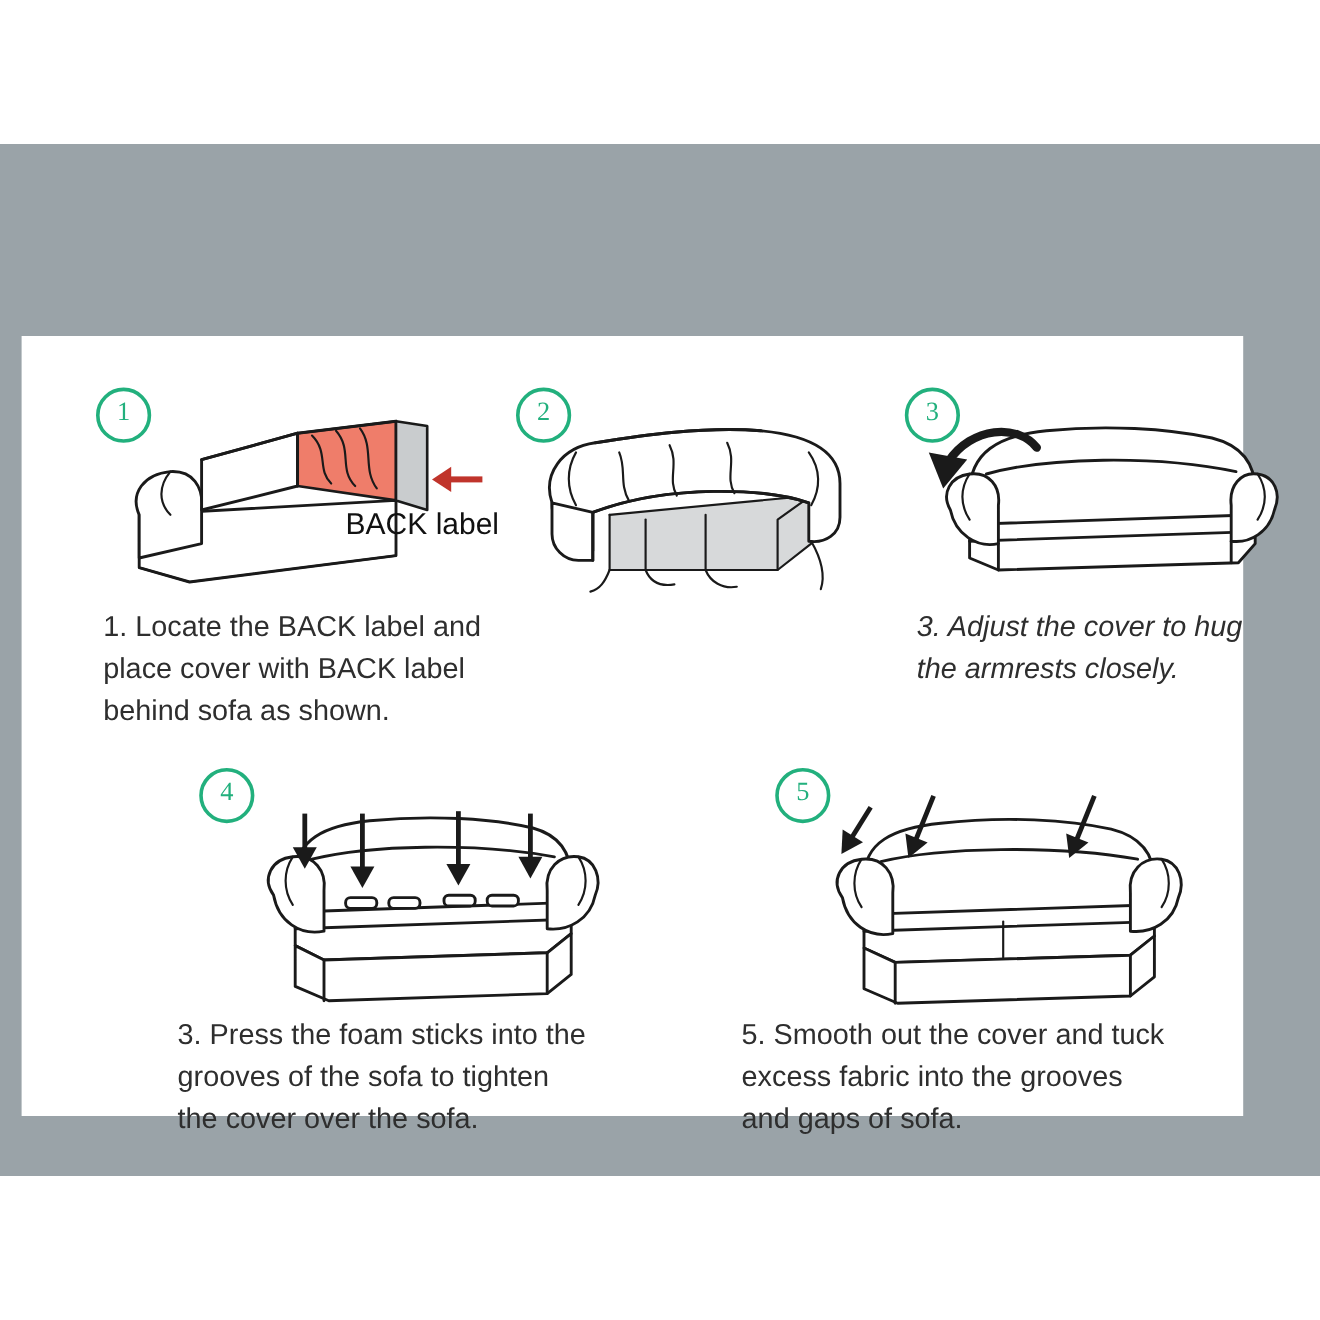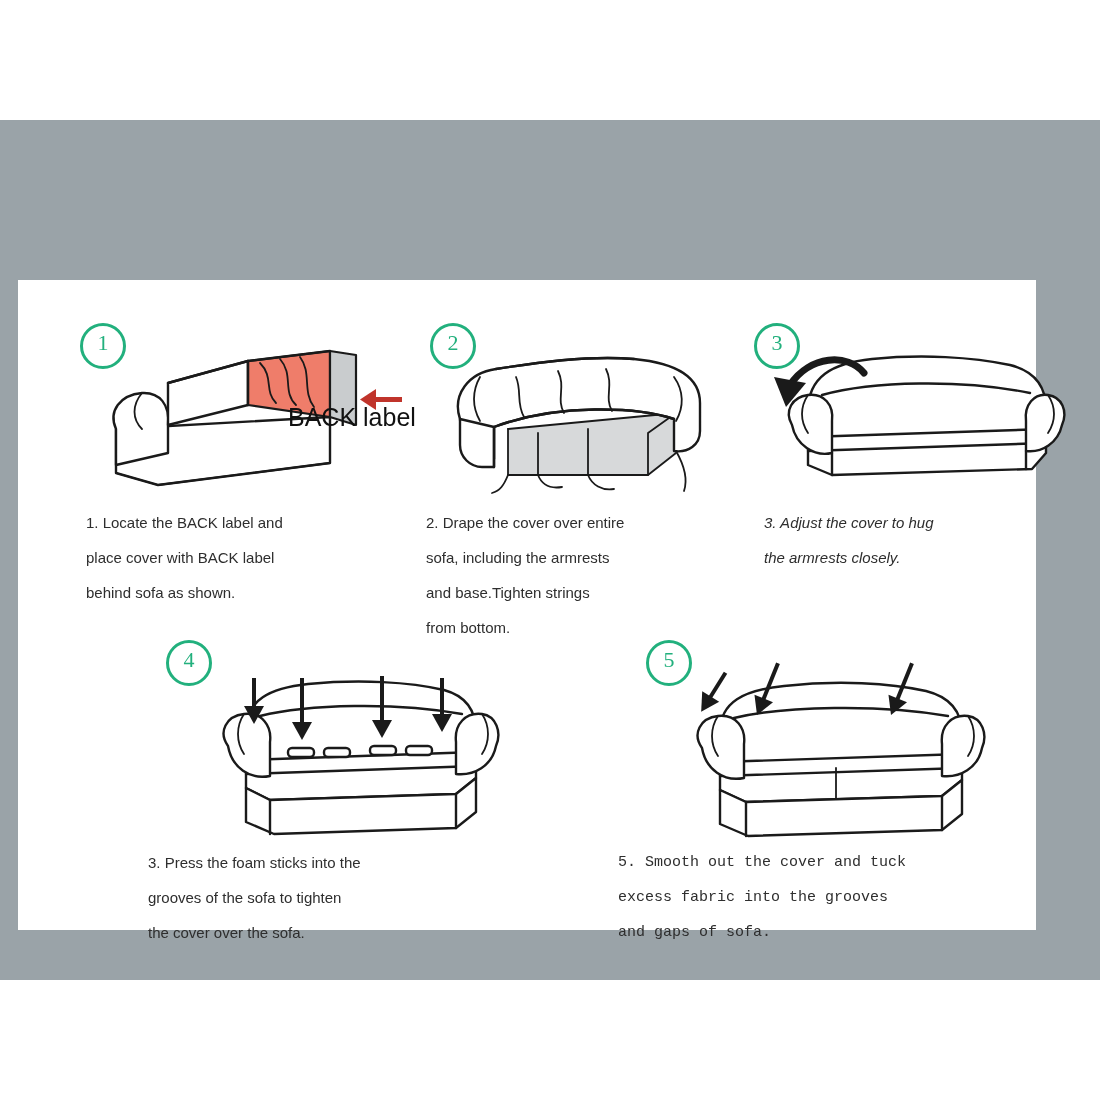"BACK label" .backlabel { margin-top: none -> 20px }
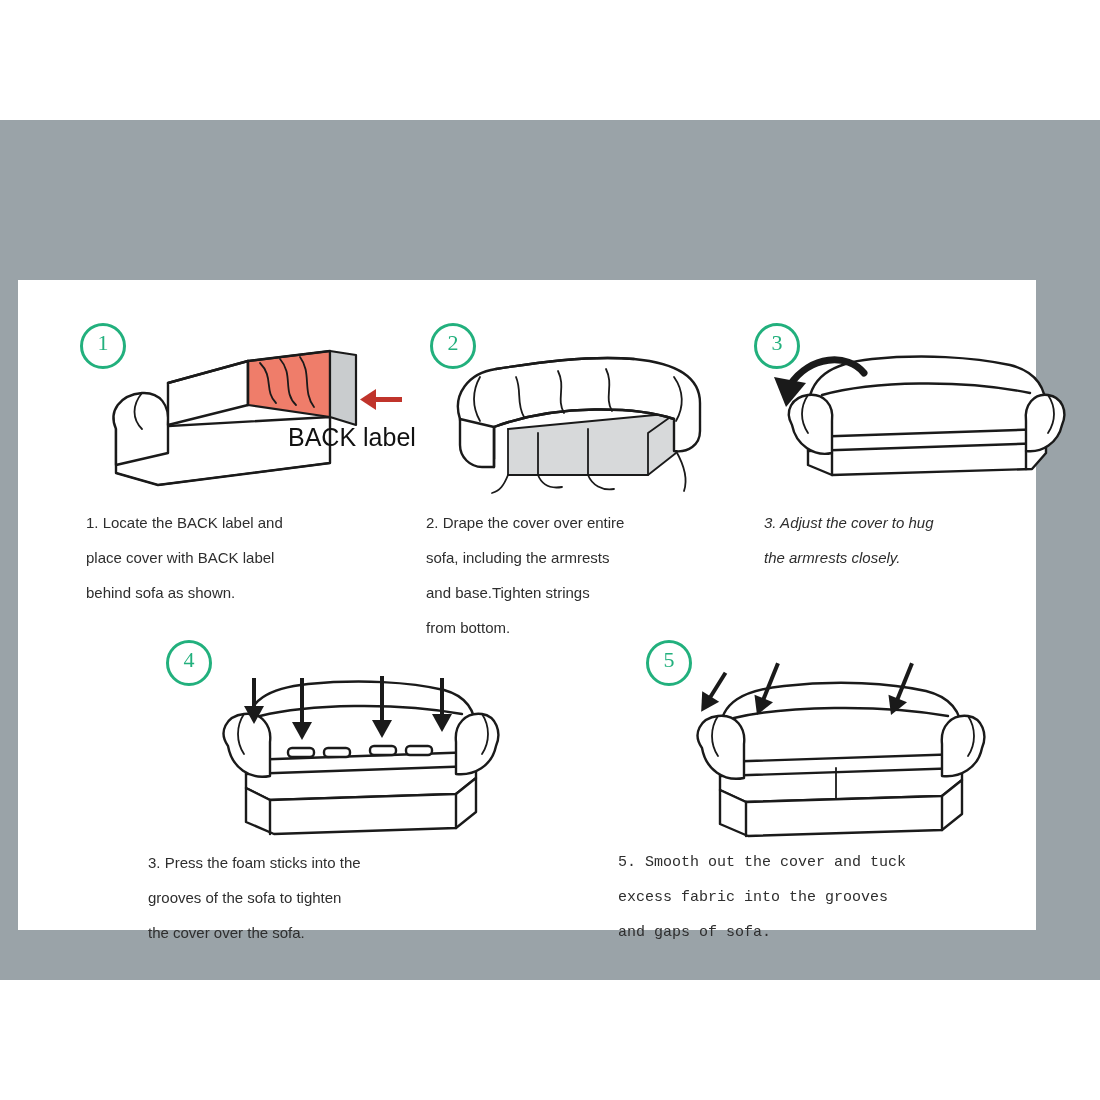"1. Locate the BACK label" .caption { font-size: 15px -> 24px }
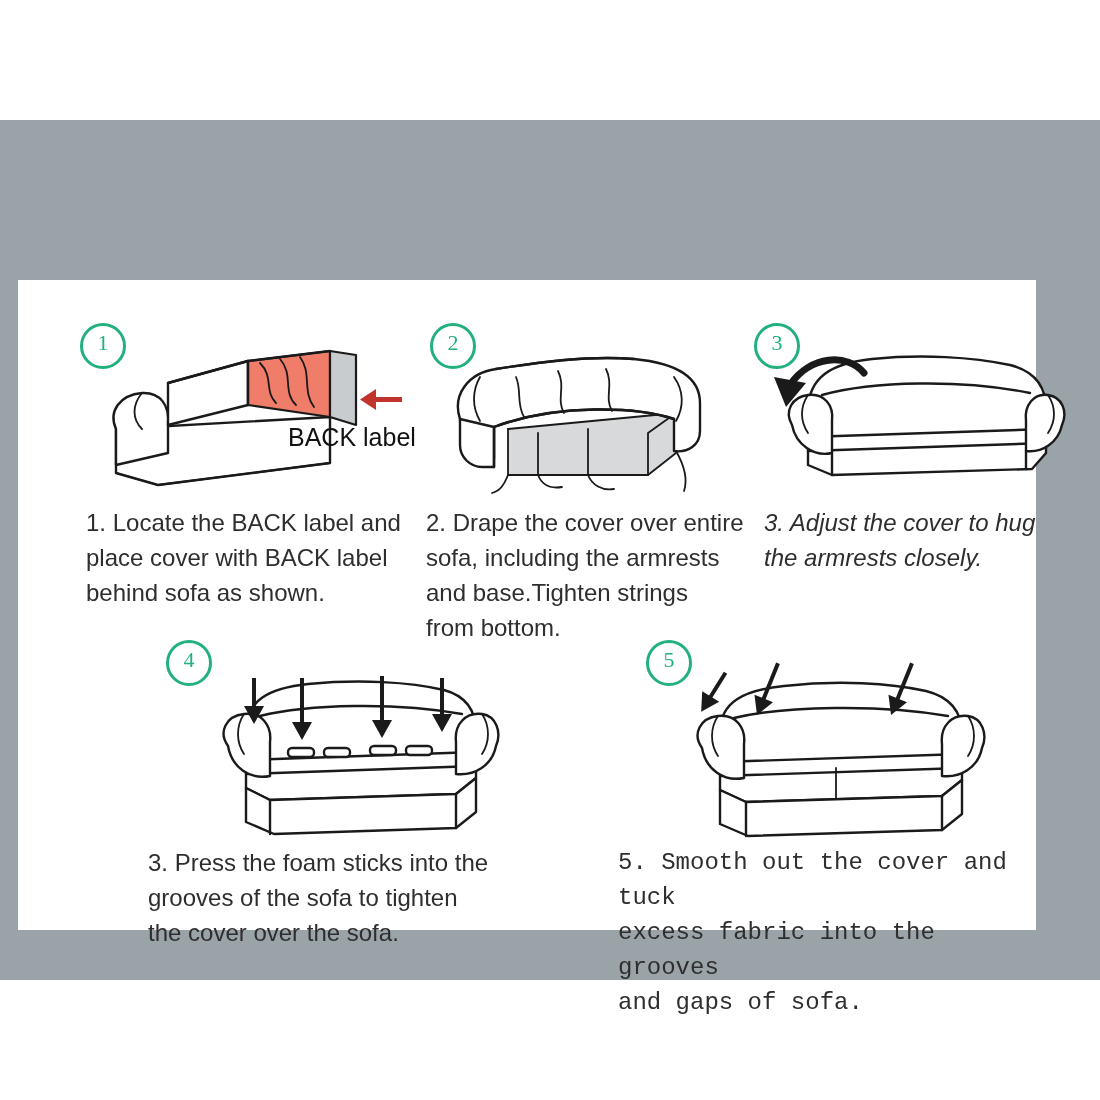"2. Drape the cover over" div.caption { html: <div>2. Drape the cover over entire sofa, including the armrests and base.Tighten strings from bottom.</div> -> none }
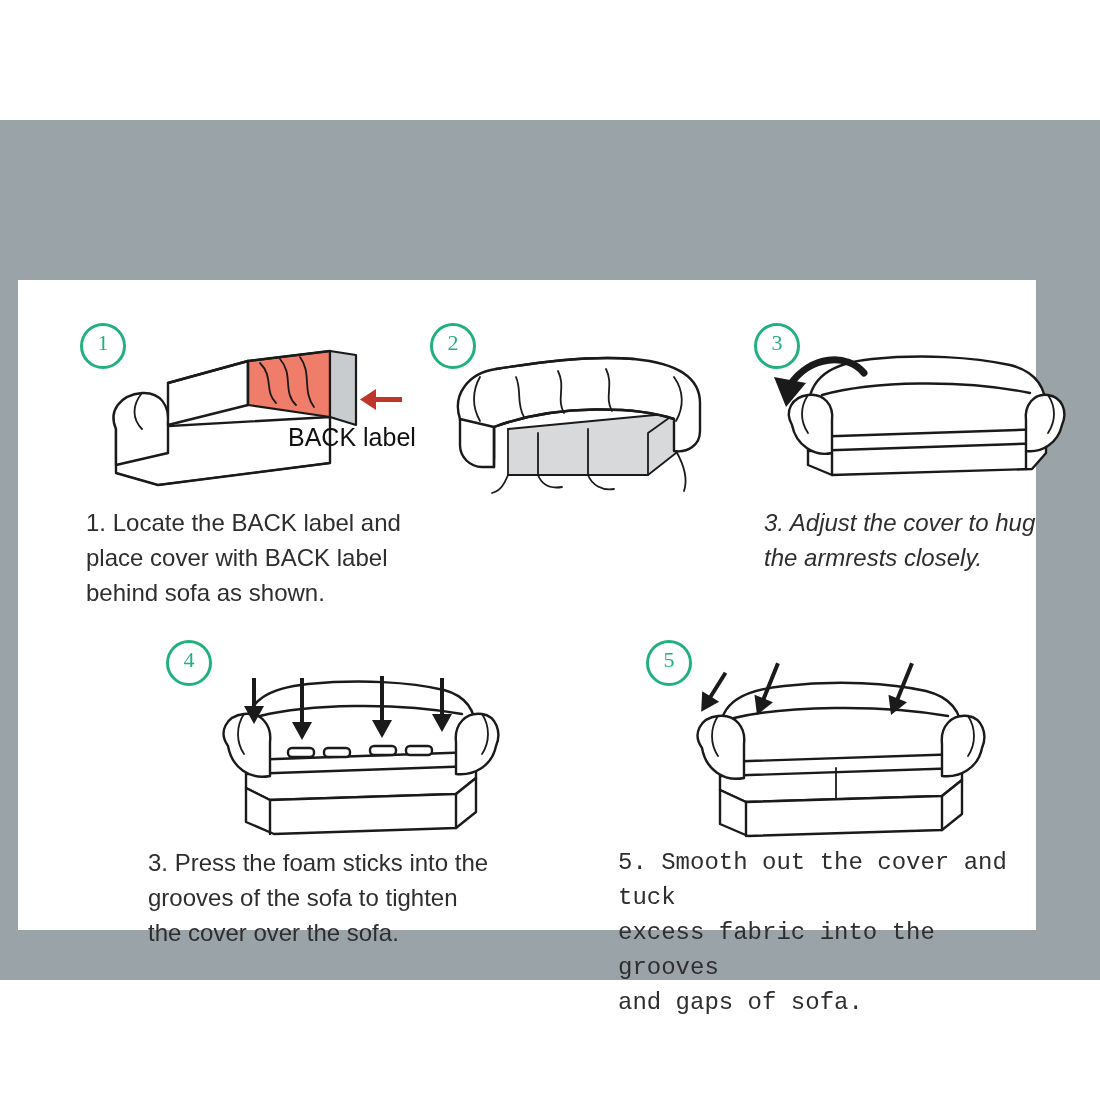"5. Smooth out the cover" div.caption { font-family: Liberation Mono, monospace -> none }
